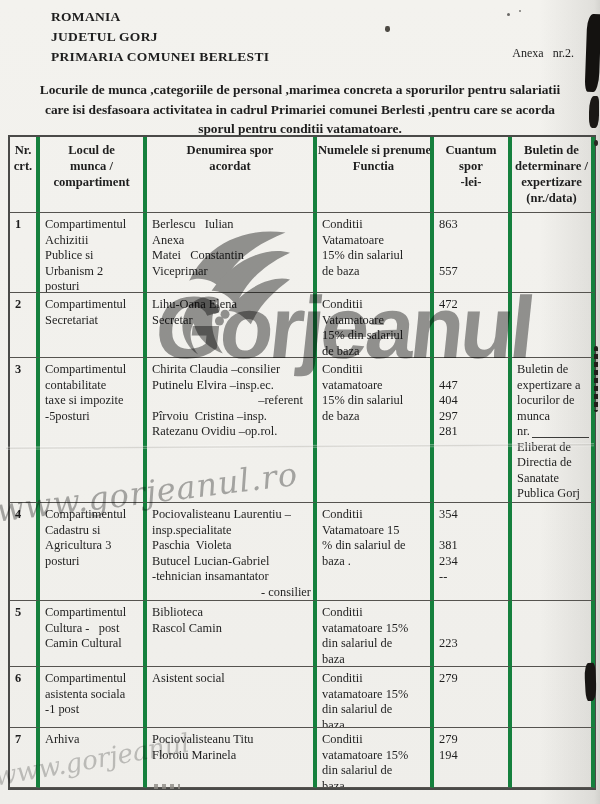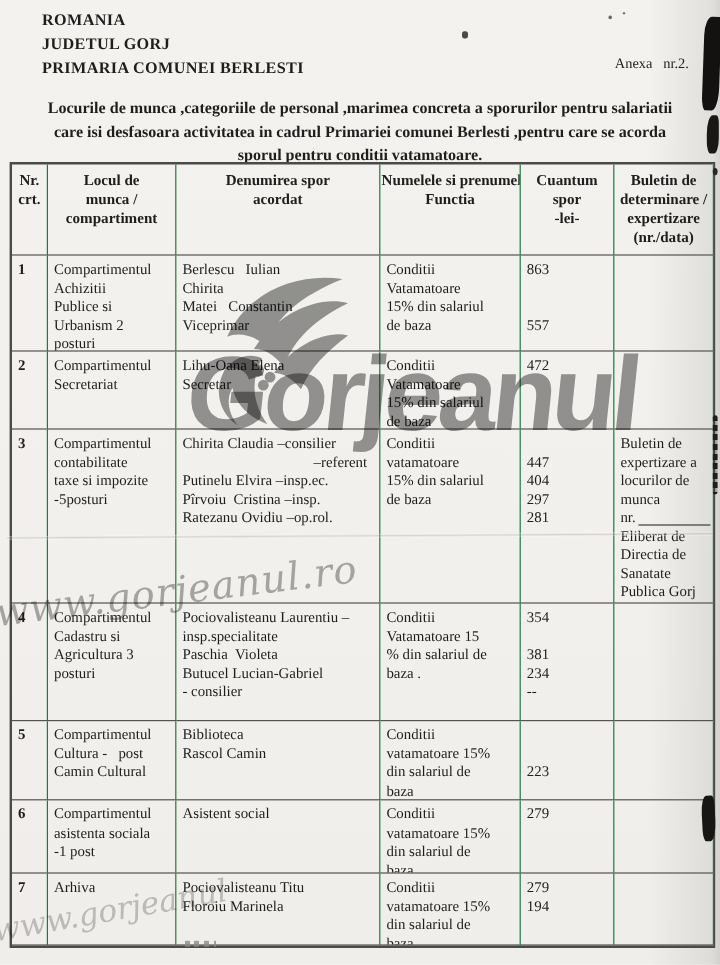"ROMANIA" .hdr { left: 35px -> 51px }
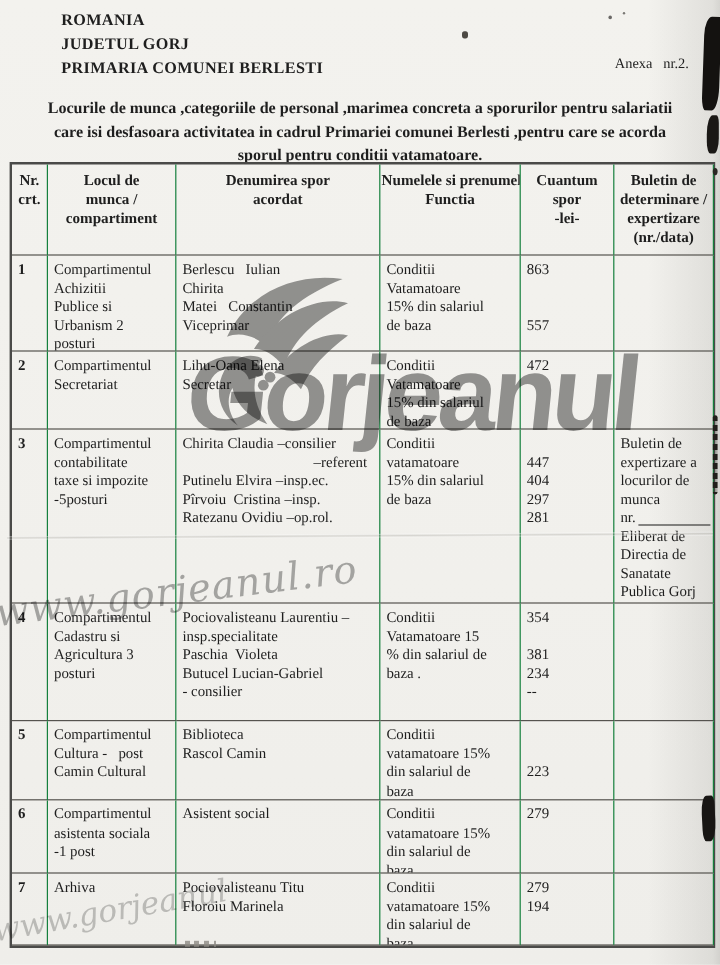"Nr." .c { border-right: 1px solid #15803d -> 4px solid #15803d }
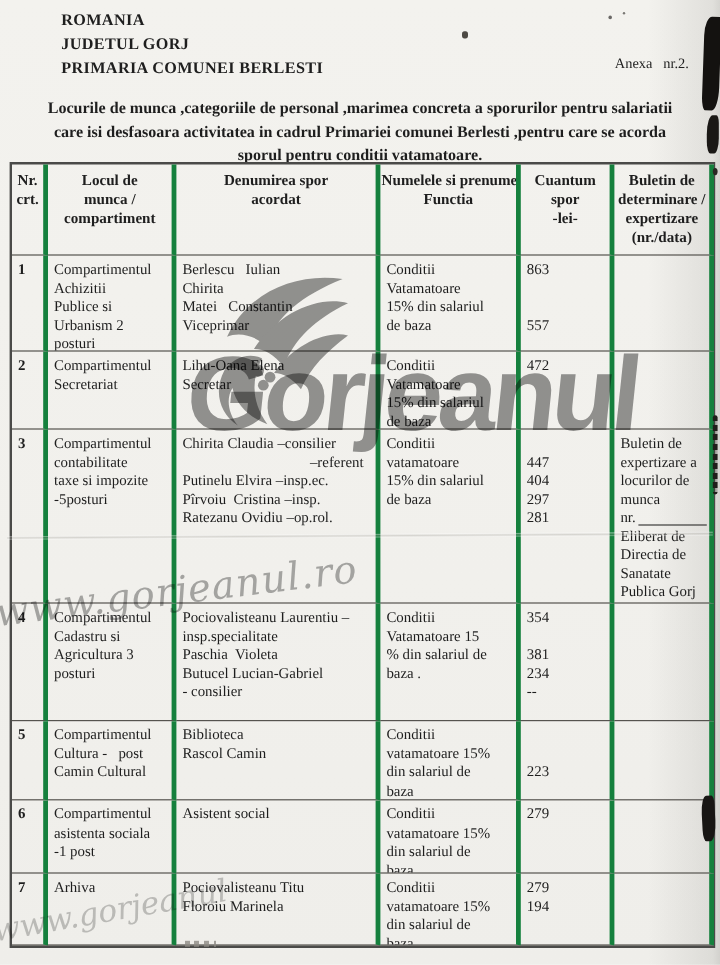"Chirita" div.line { text: Chirita -> Anexa }
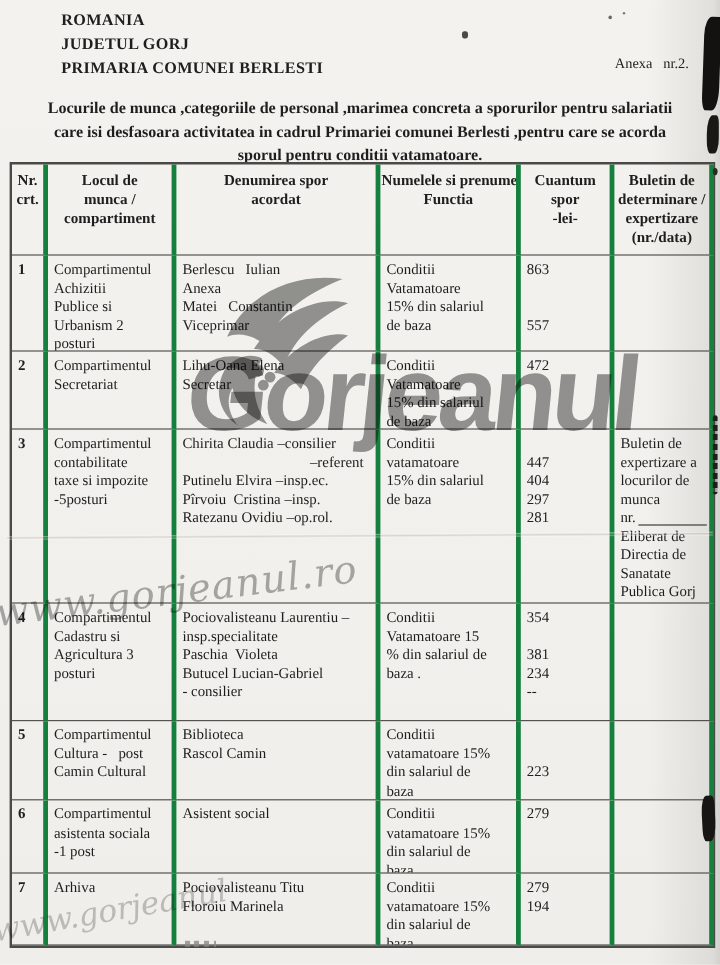"–referent" div.line { order: before "Putinelu Elvira –insp.ec." -> after "Putinelu Elvira –insp.ec." }
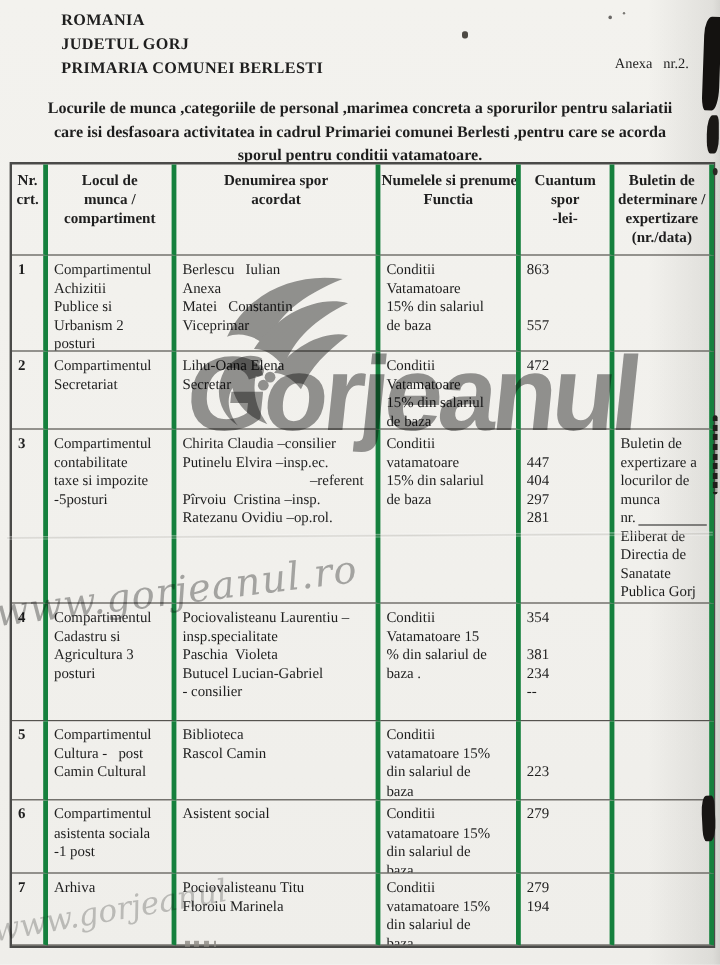"-tehnician insamantator" div.line { html: none -> <div>-tehnician insamantator</div> }
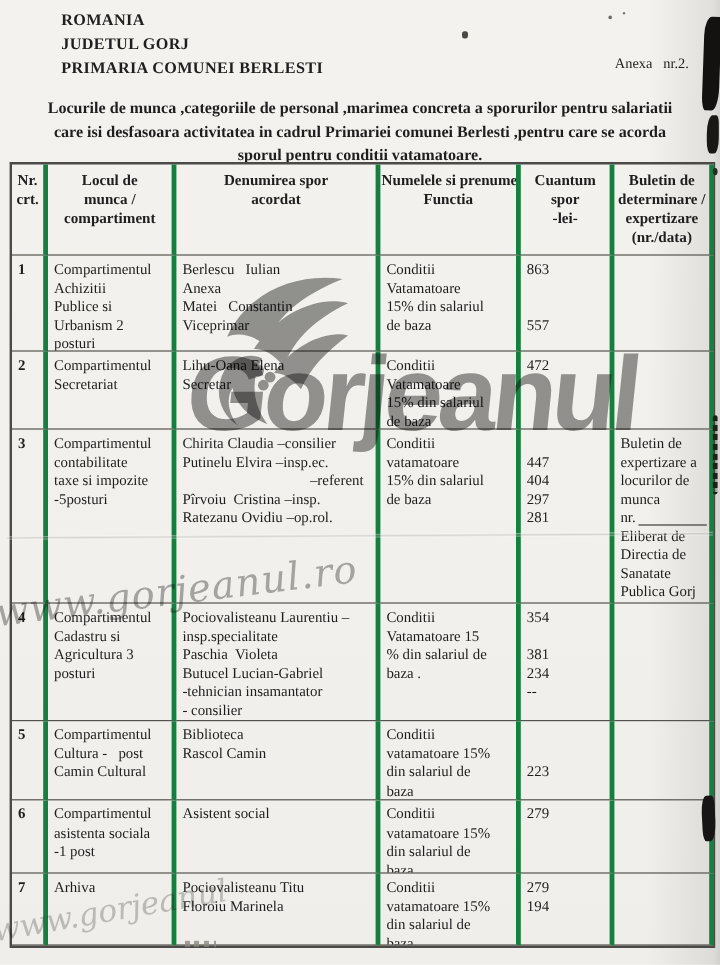"- consilier" .line.ctr { text-align: left -> right }
